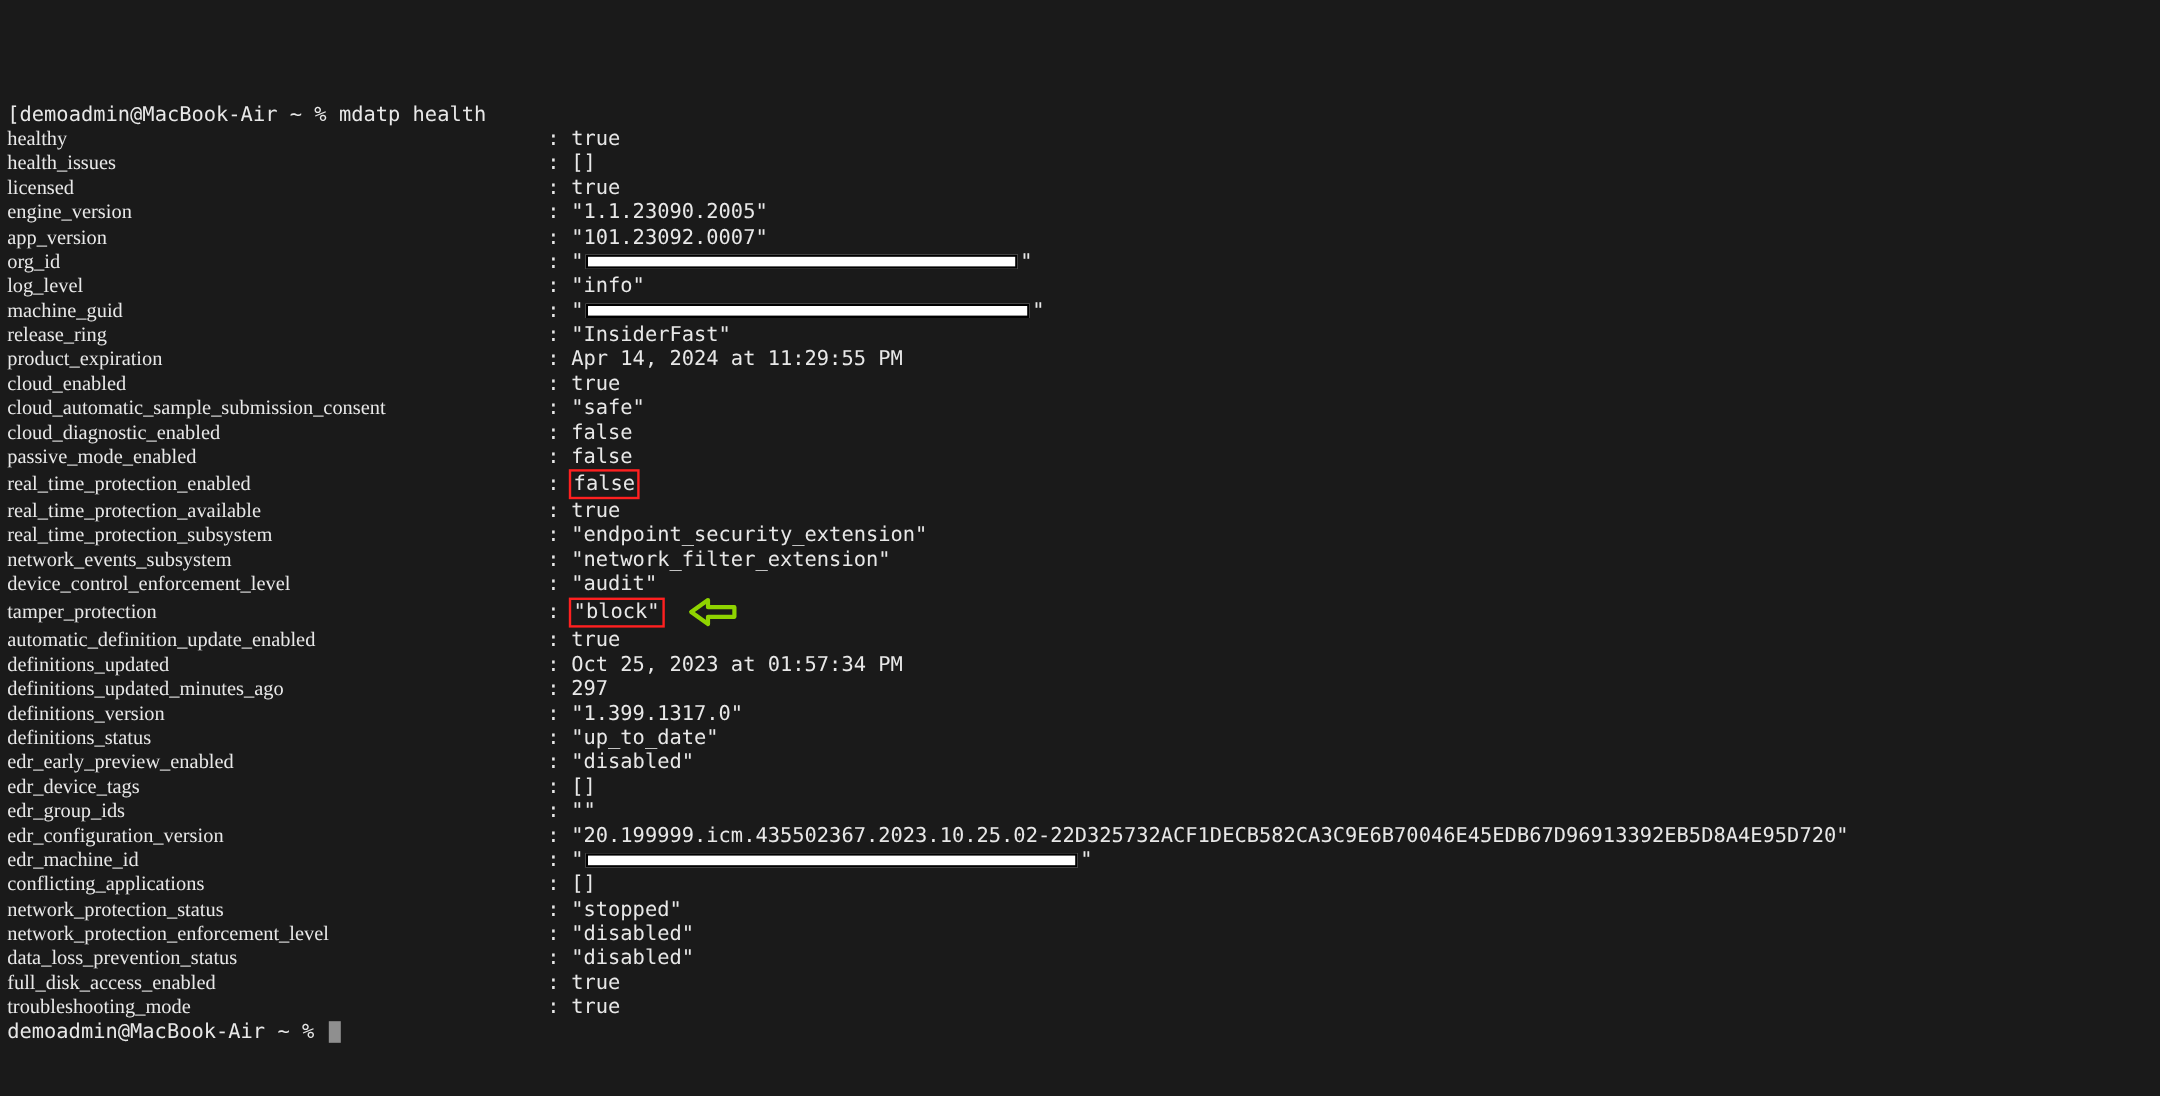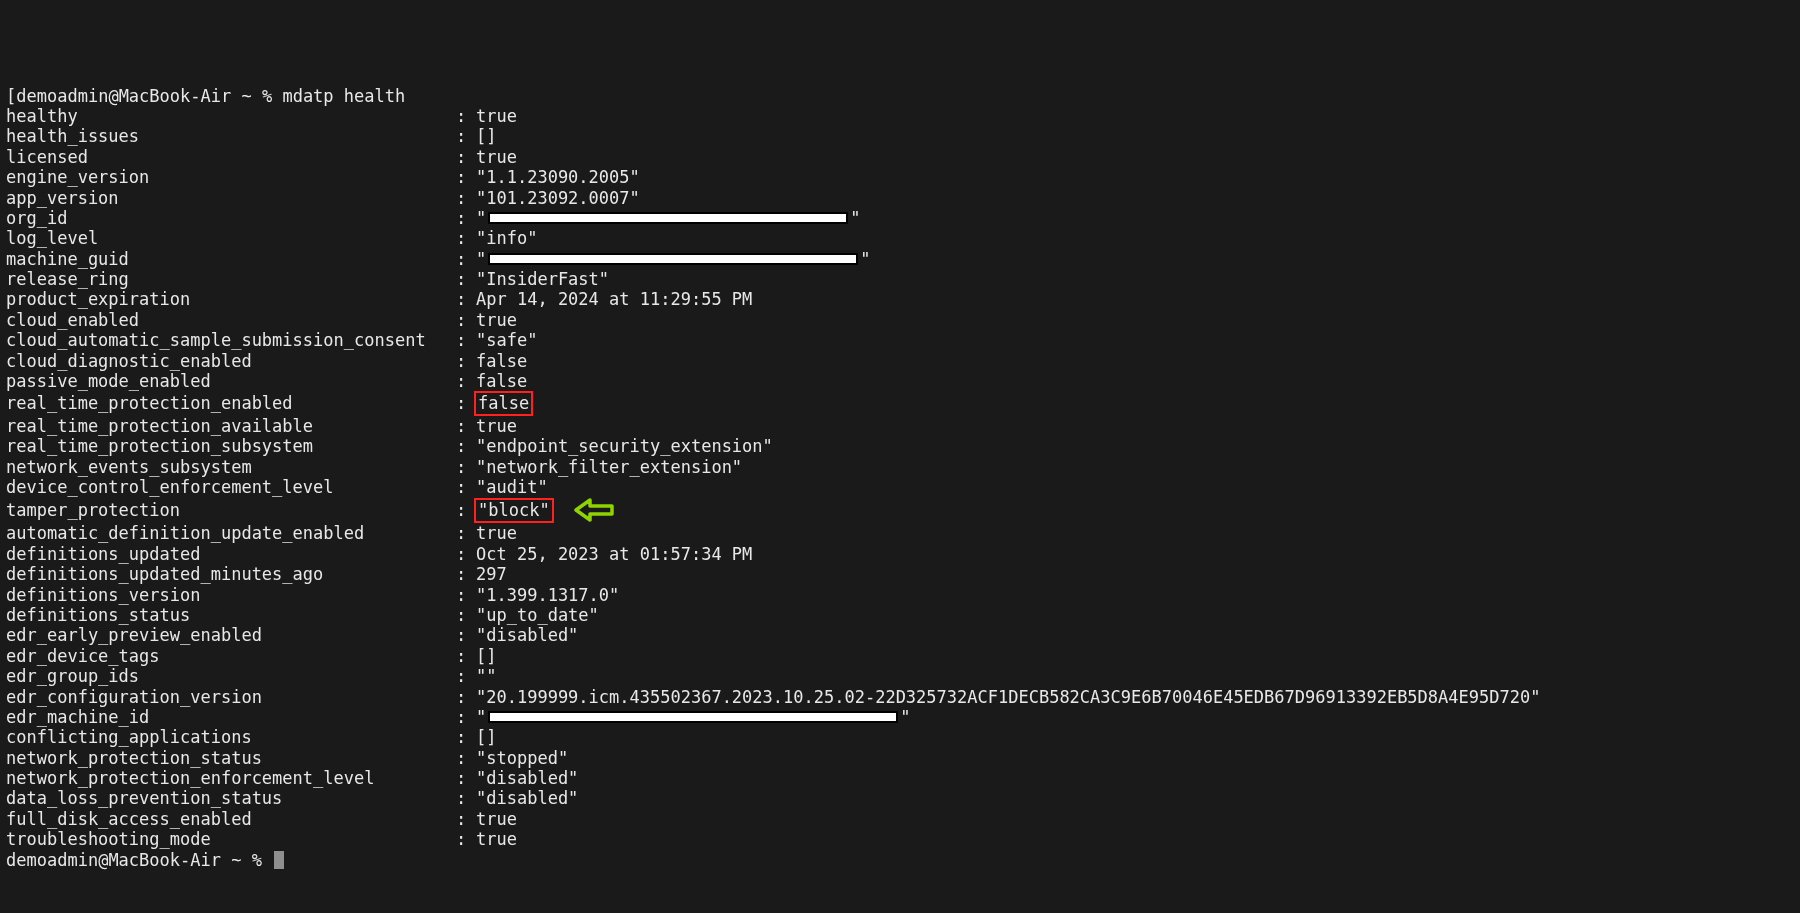"healthy" .keycol { font-family: none -> Liberation Serif, serif }
